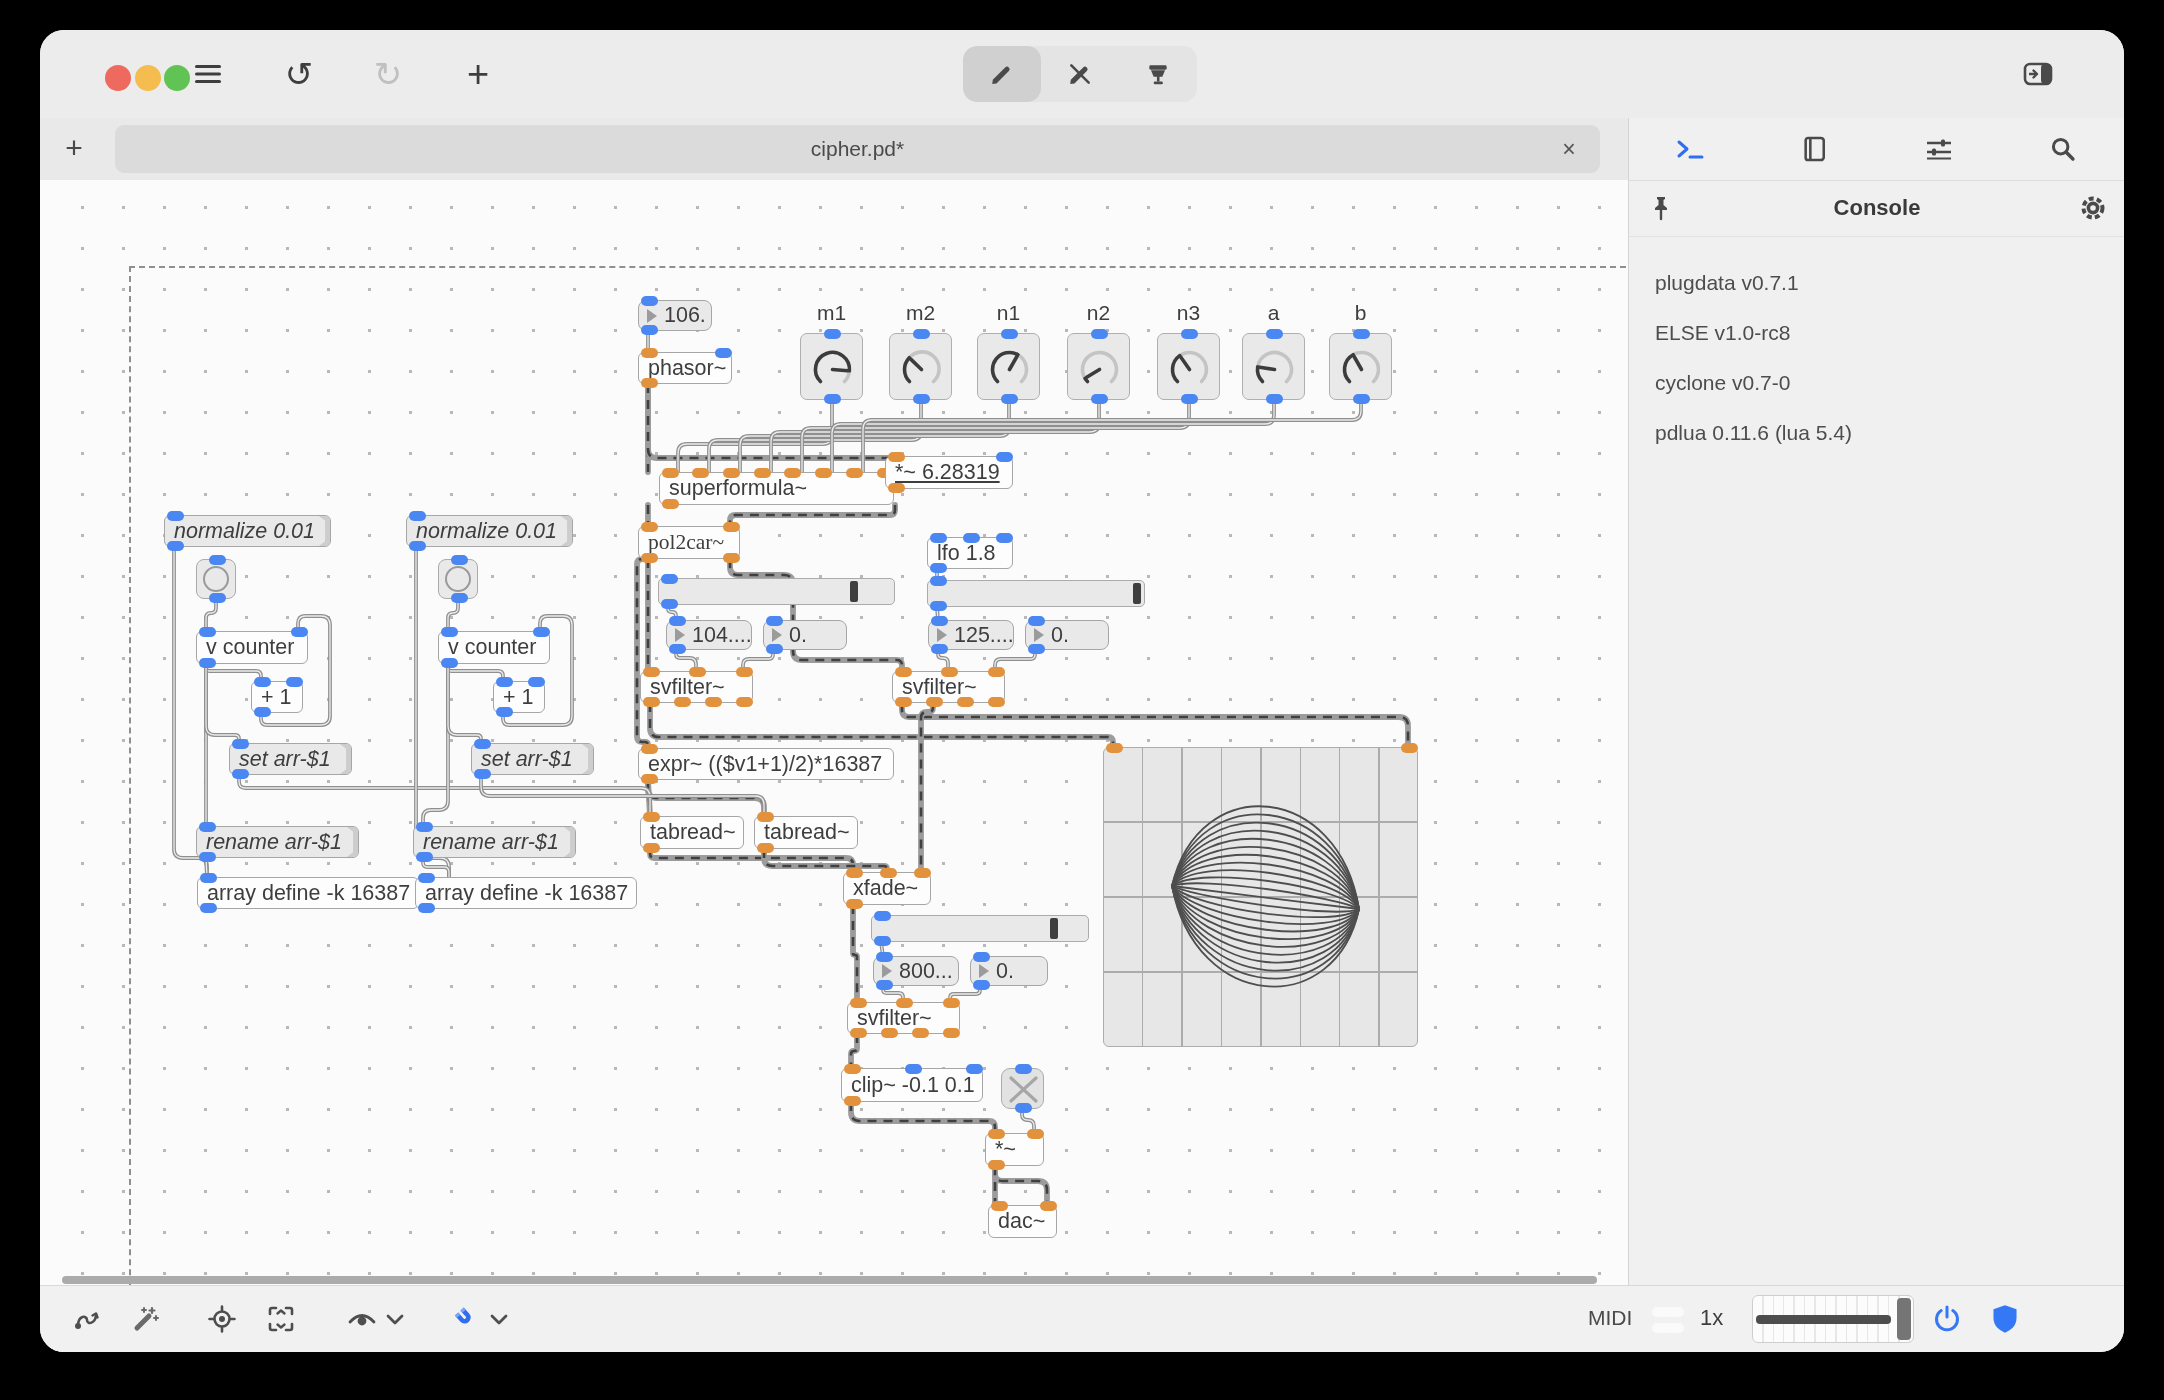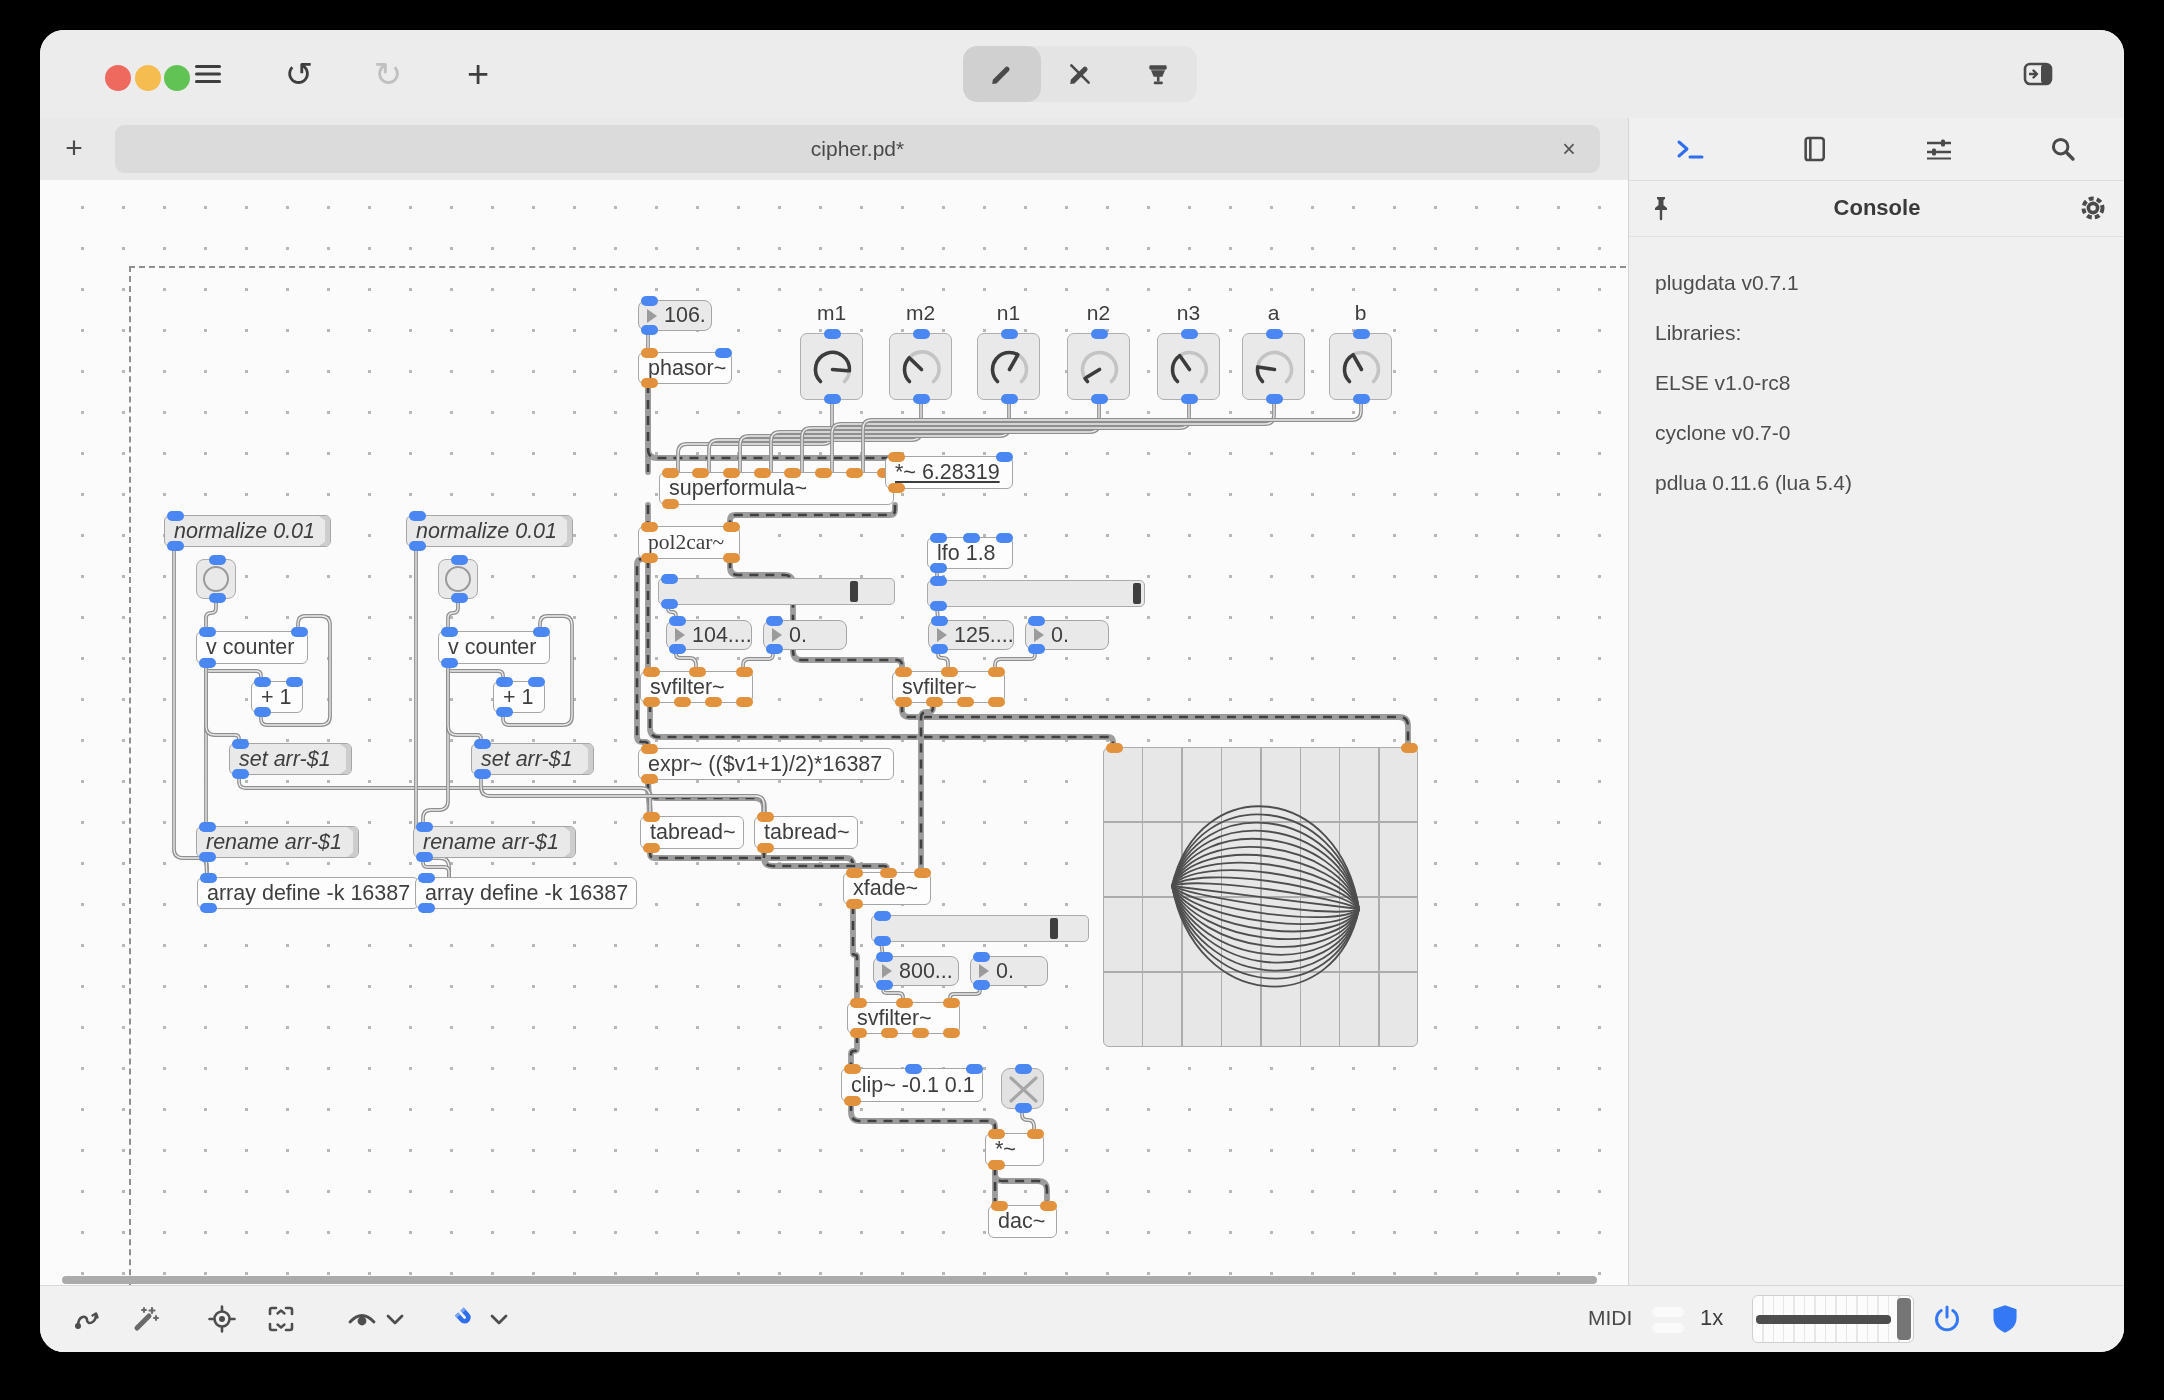"Libraries:" div { html: <div>Libraries:</div> -> none }
